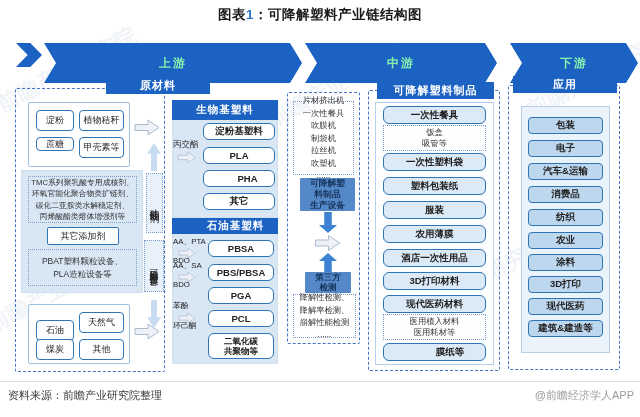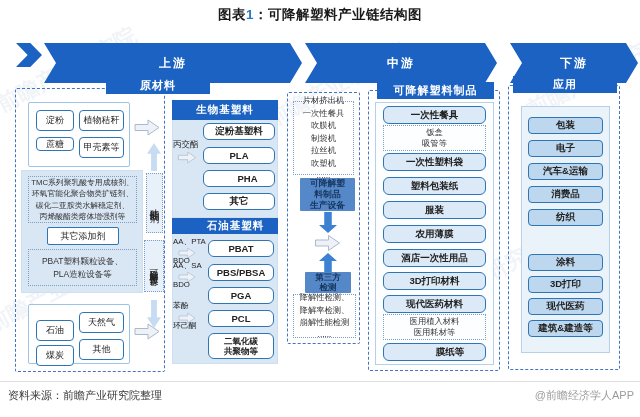"上游" .banner { color: #ffffff -> #86efac }
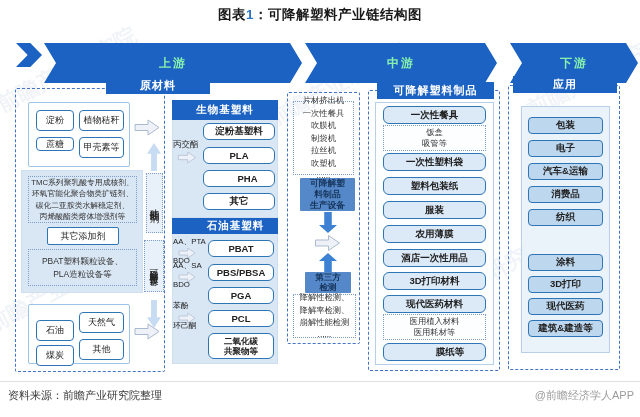"农业" div.abs { html: none -> <div>农业</div> }
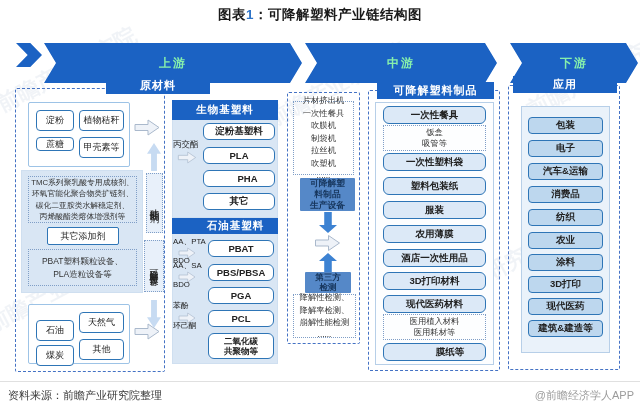"PBAT" div.abs { text: PBAT -> PBSA }
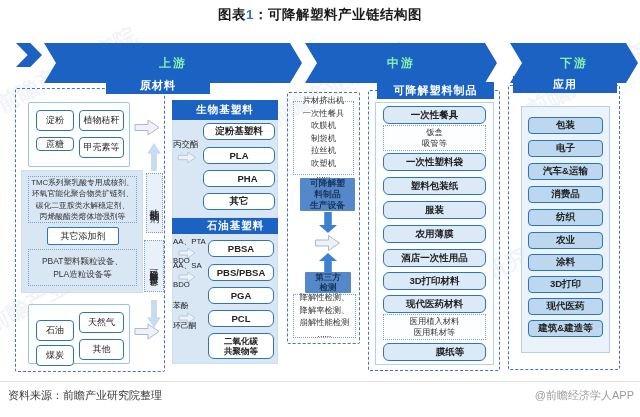"煤炭" div.abs { margin-top: 6px -> none }
